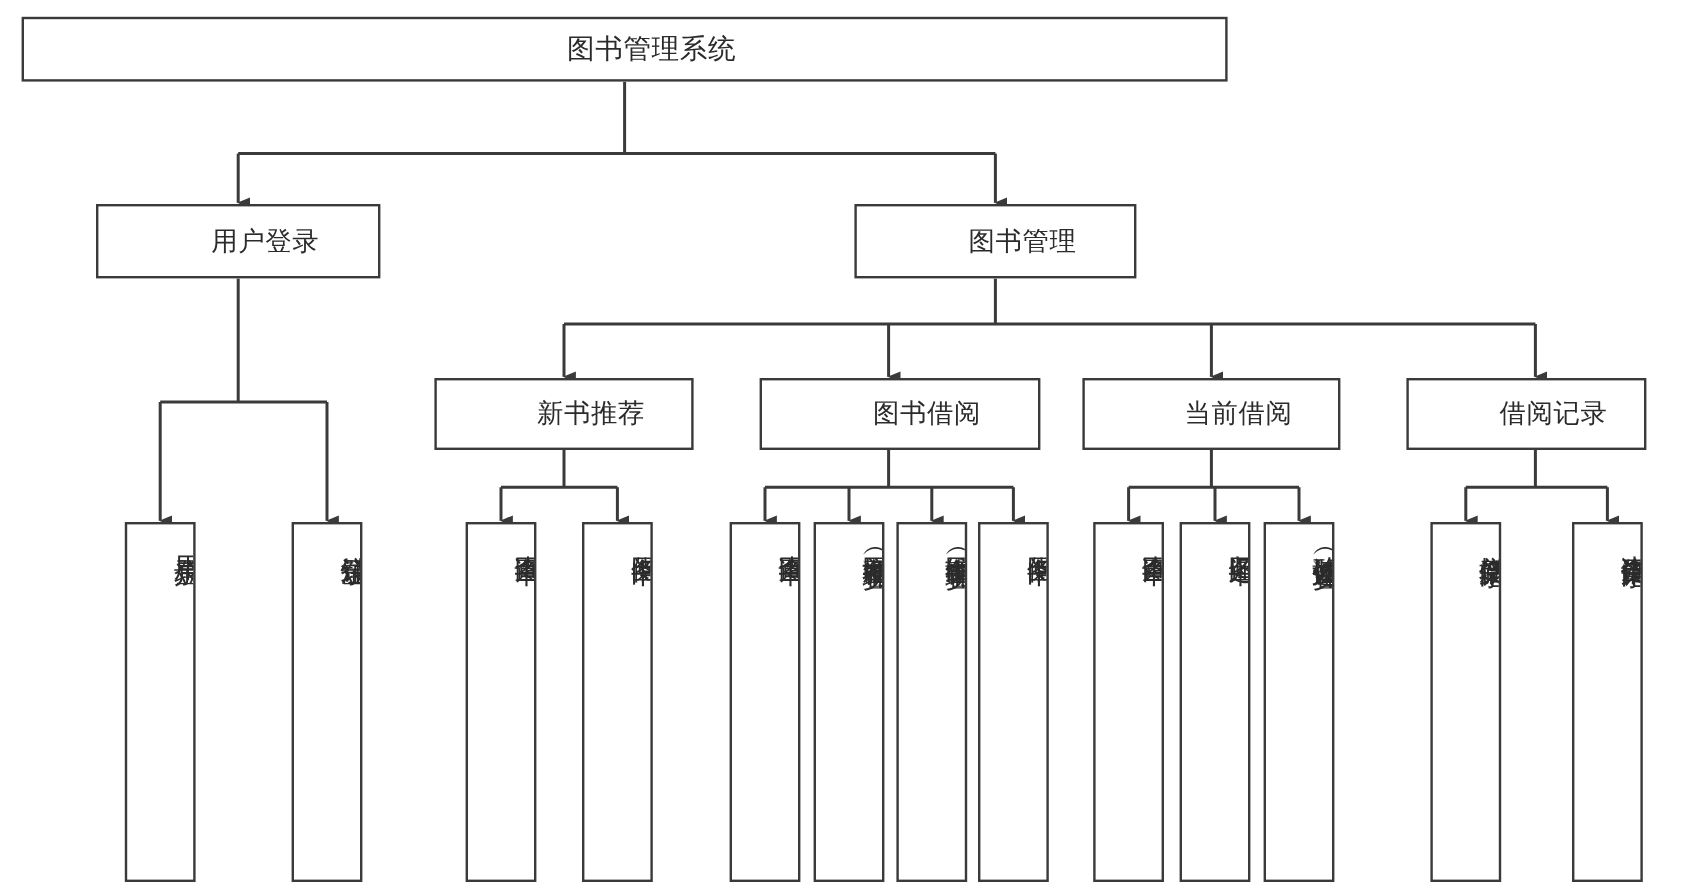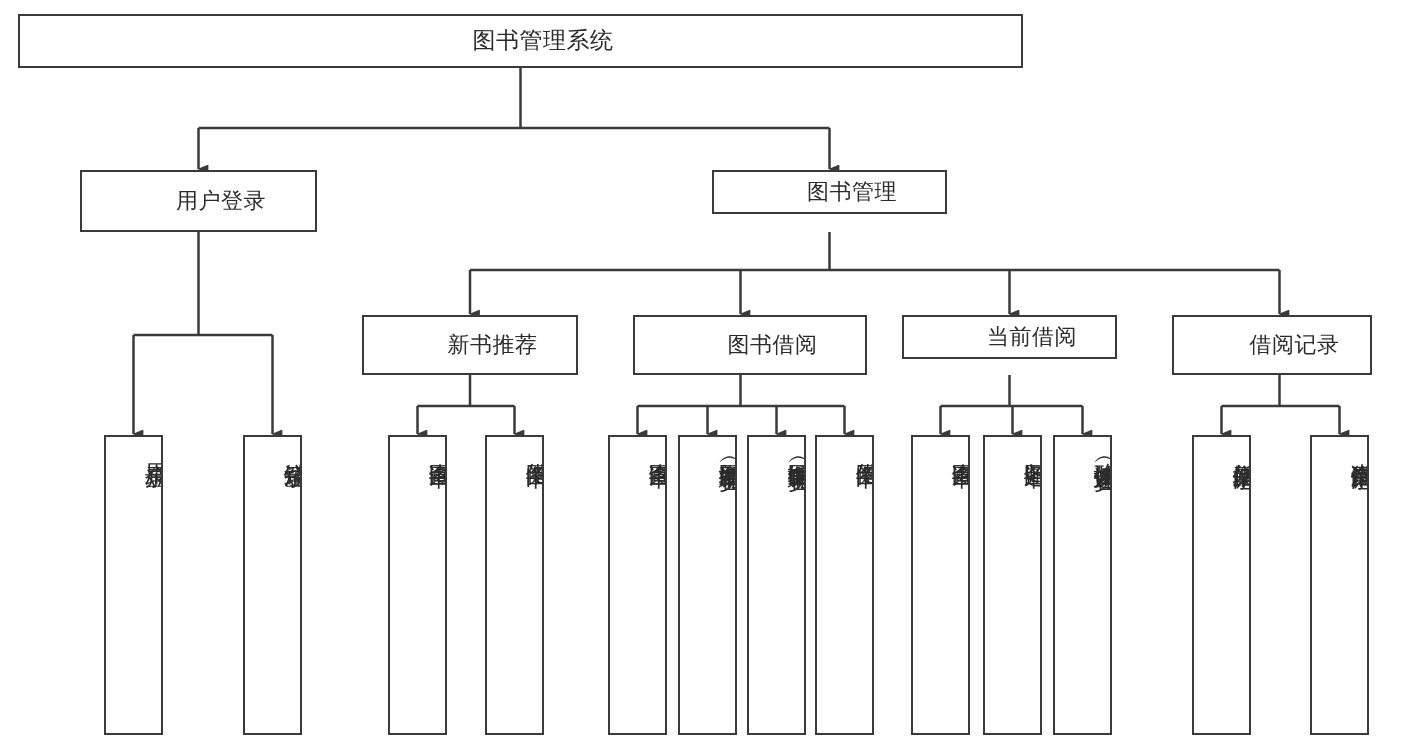"图书管理" div.node { height: 44px -> 62px }
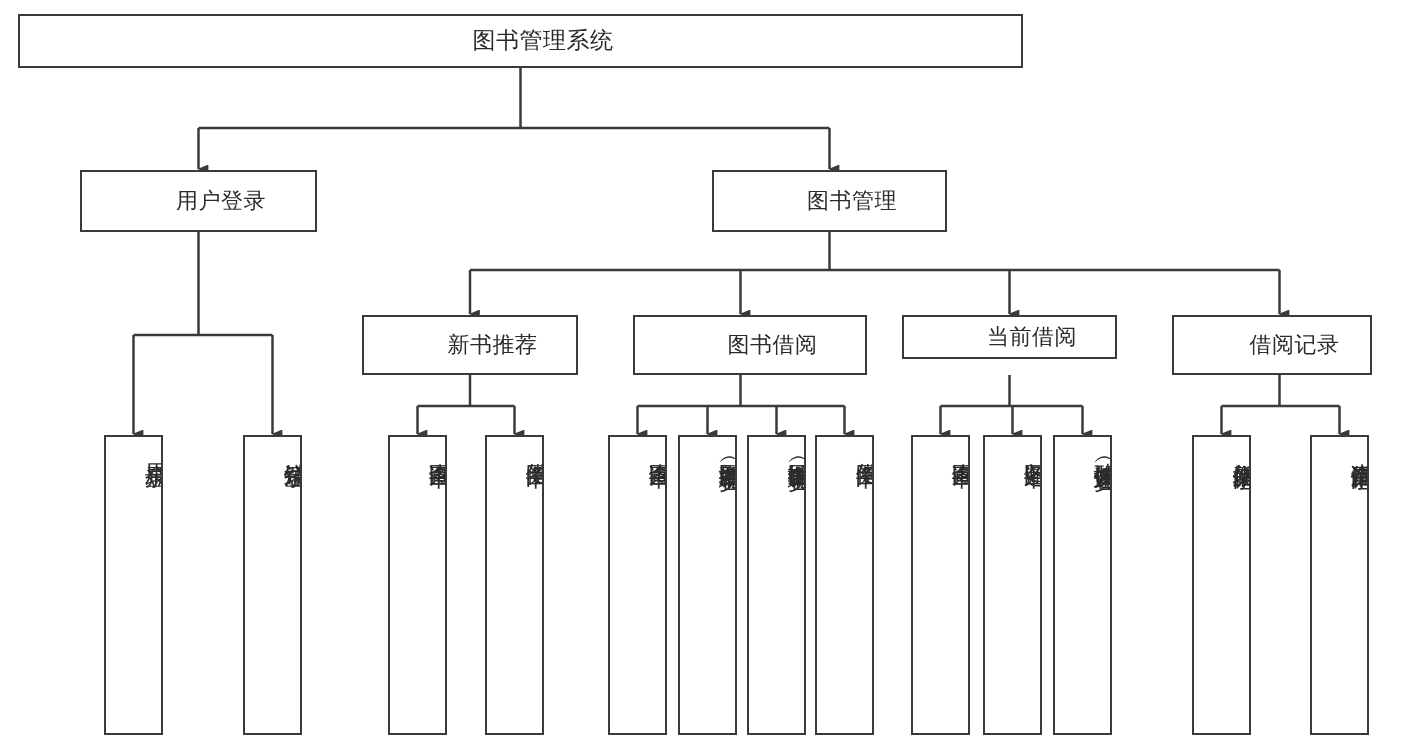"当前借阅" div.node { height: 44px -> 60px }
